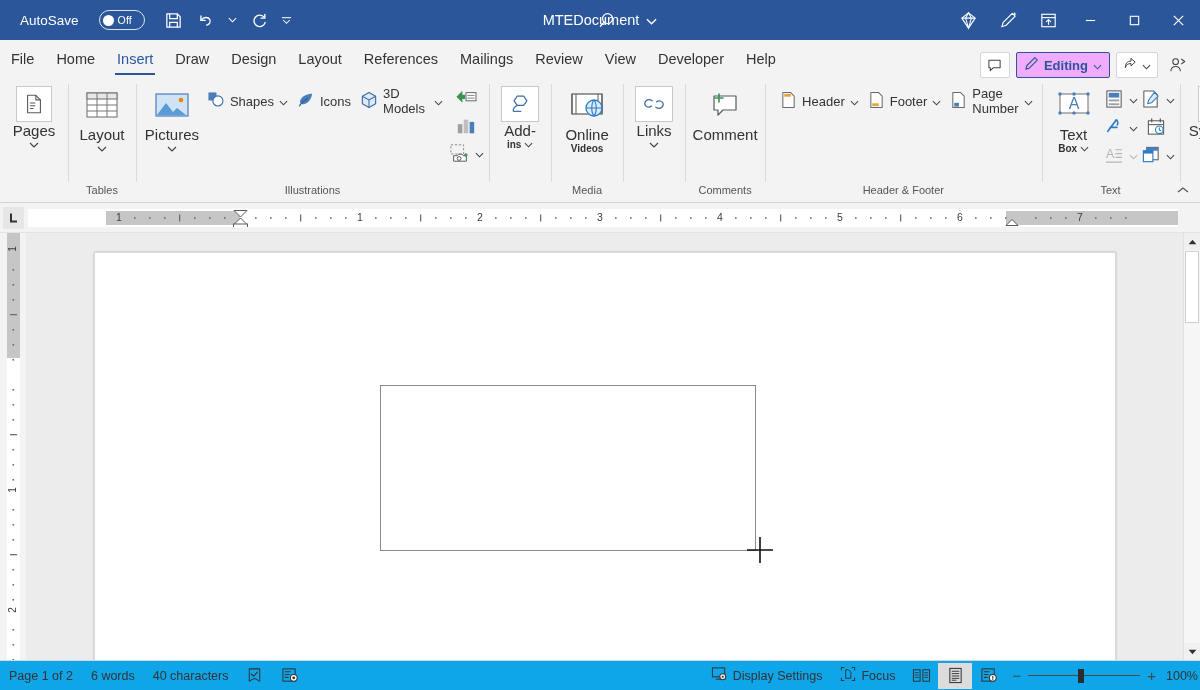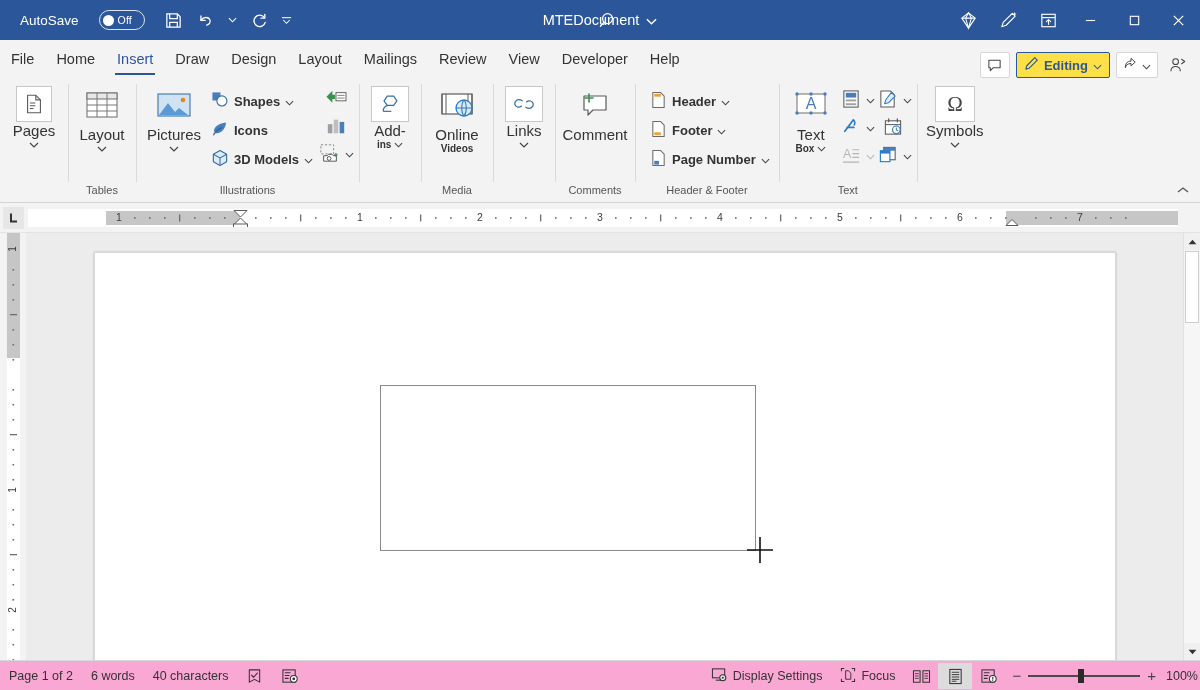"References" div.tab { html: none -> <div>References</div> }
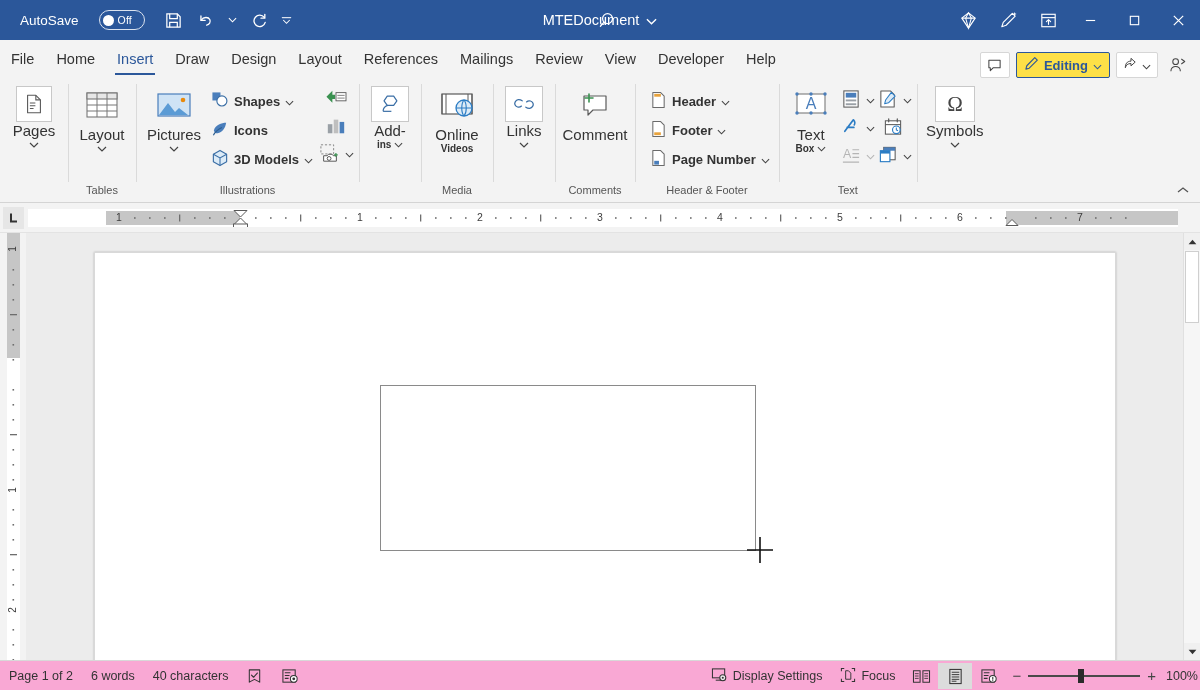"Editing" .editing-btn { background: #fde047 -> #f0abfc }
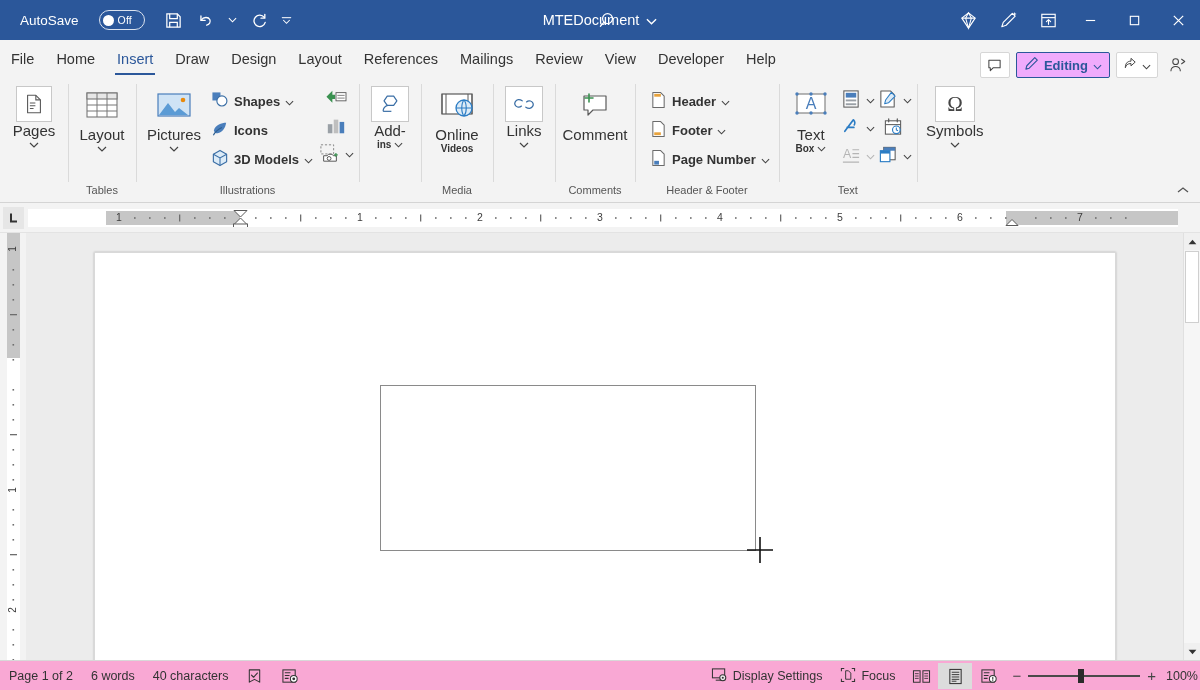"Shapes" .small-list { flex-direction: column -> row; font-weight: bold -> none }
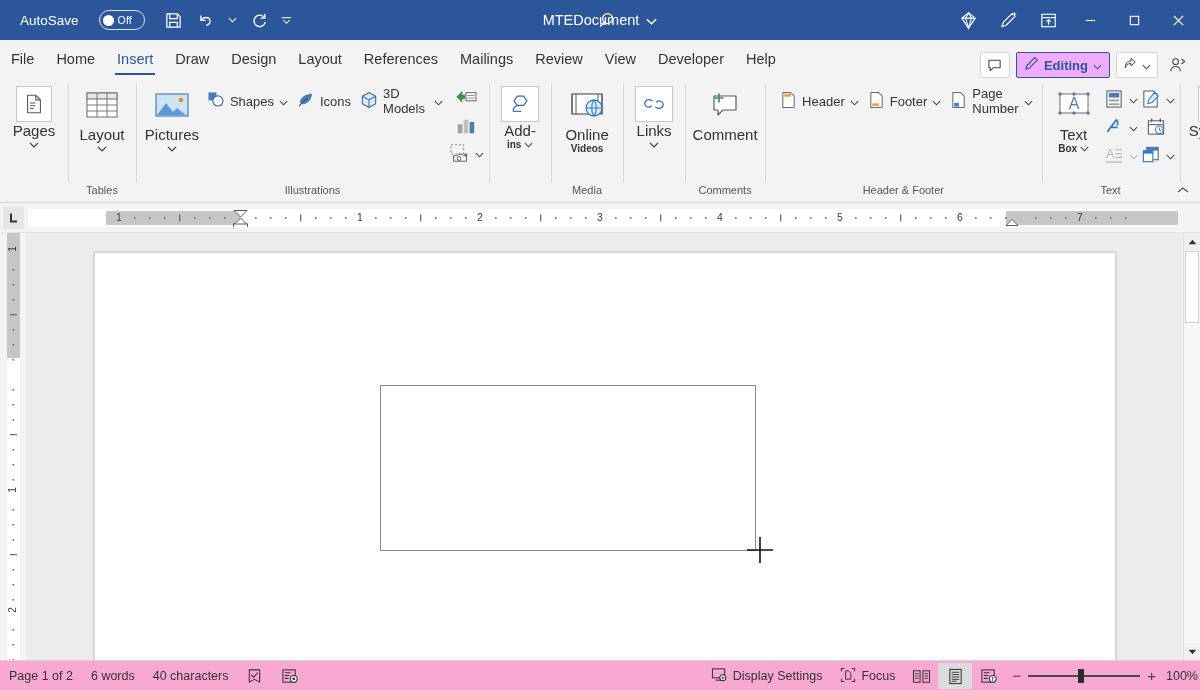"Page 1 of 2" .statusbar { align-items: flex-end -> center; background: #f9a8d4 -> #0ea5e9 }
